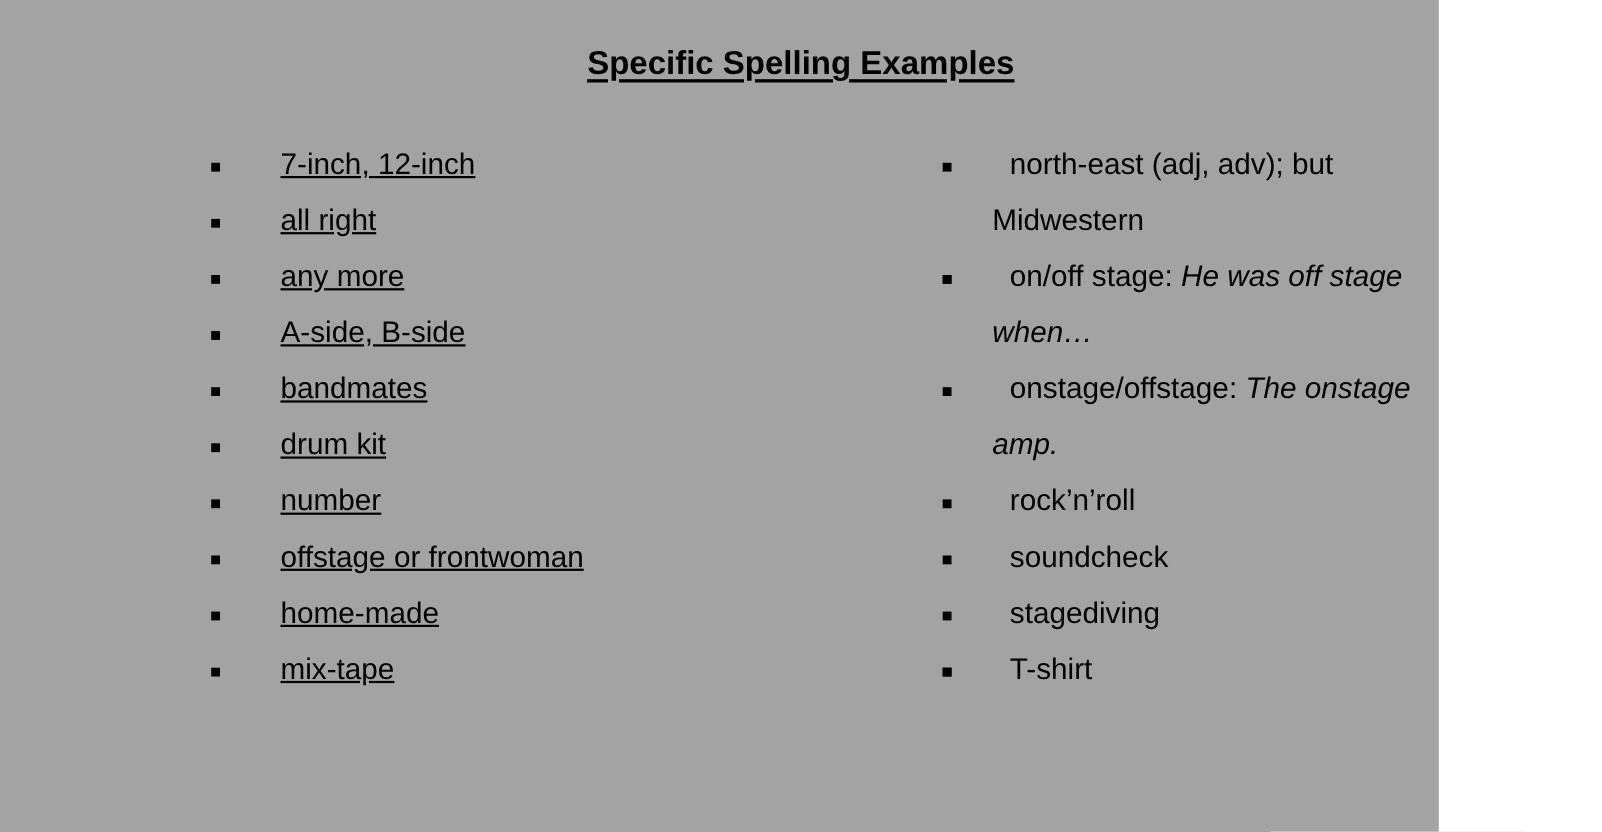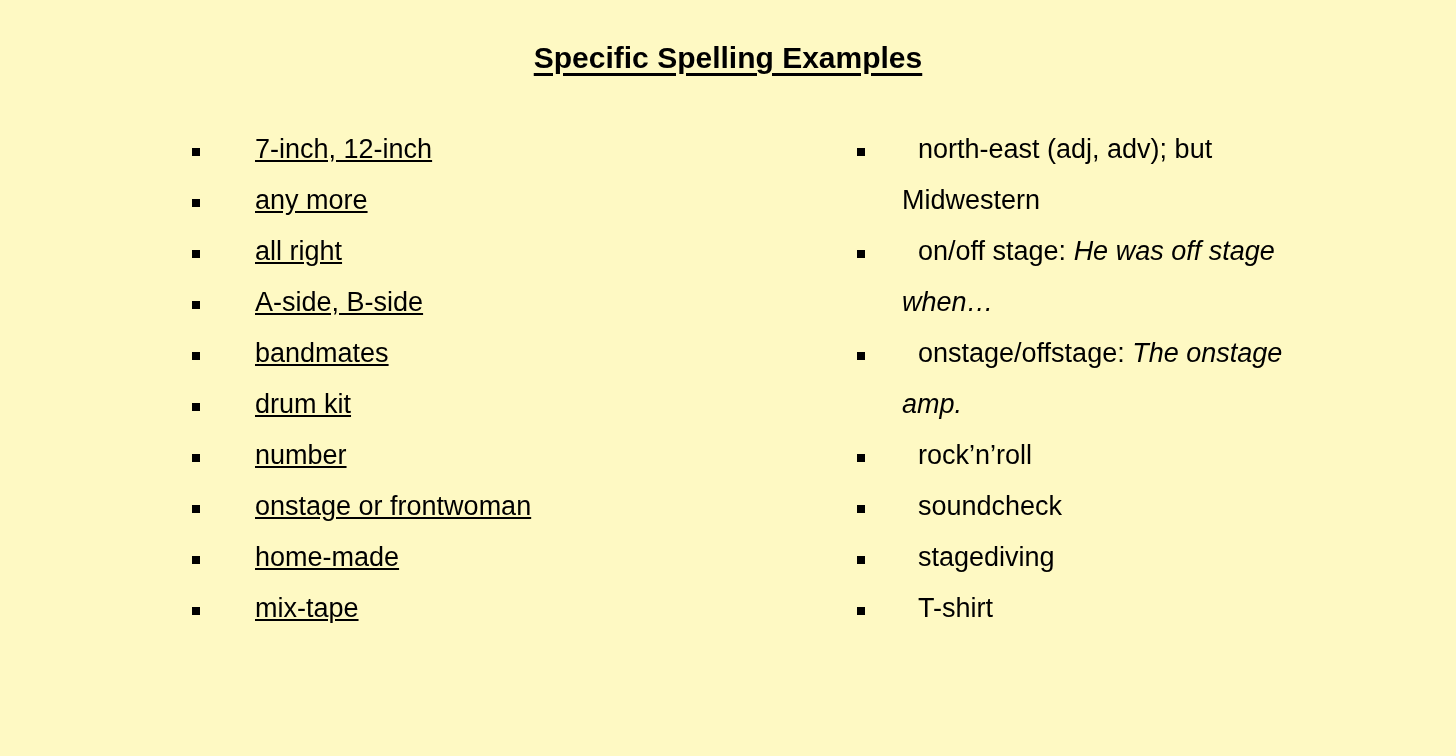"Specific Spelling Examples" .slide { background: #fef9c3 -> #a3a3a3; width: 1456px -> 1308px }
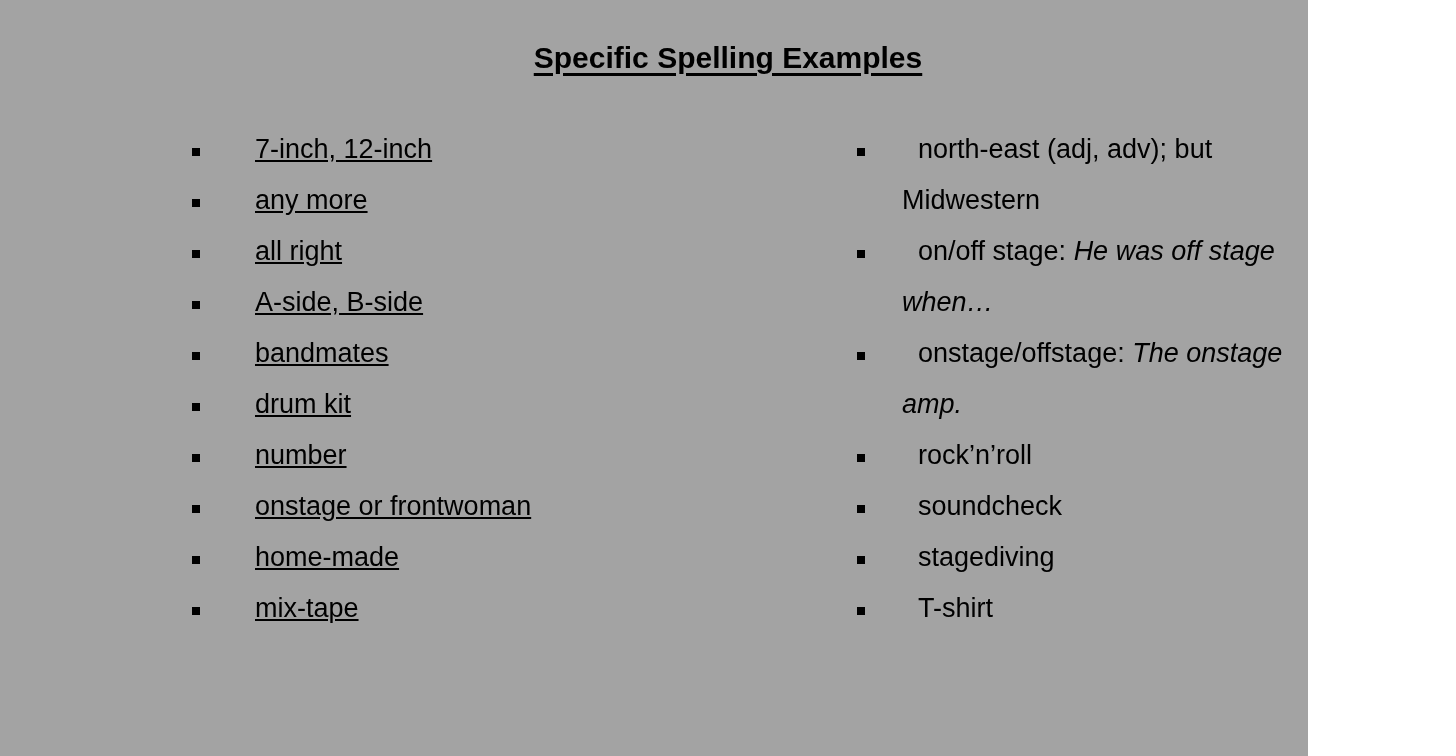"any more" li { order: before "all right" -> after "all right" }
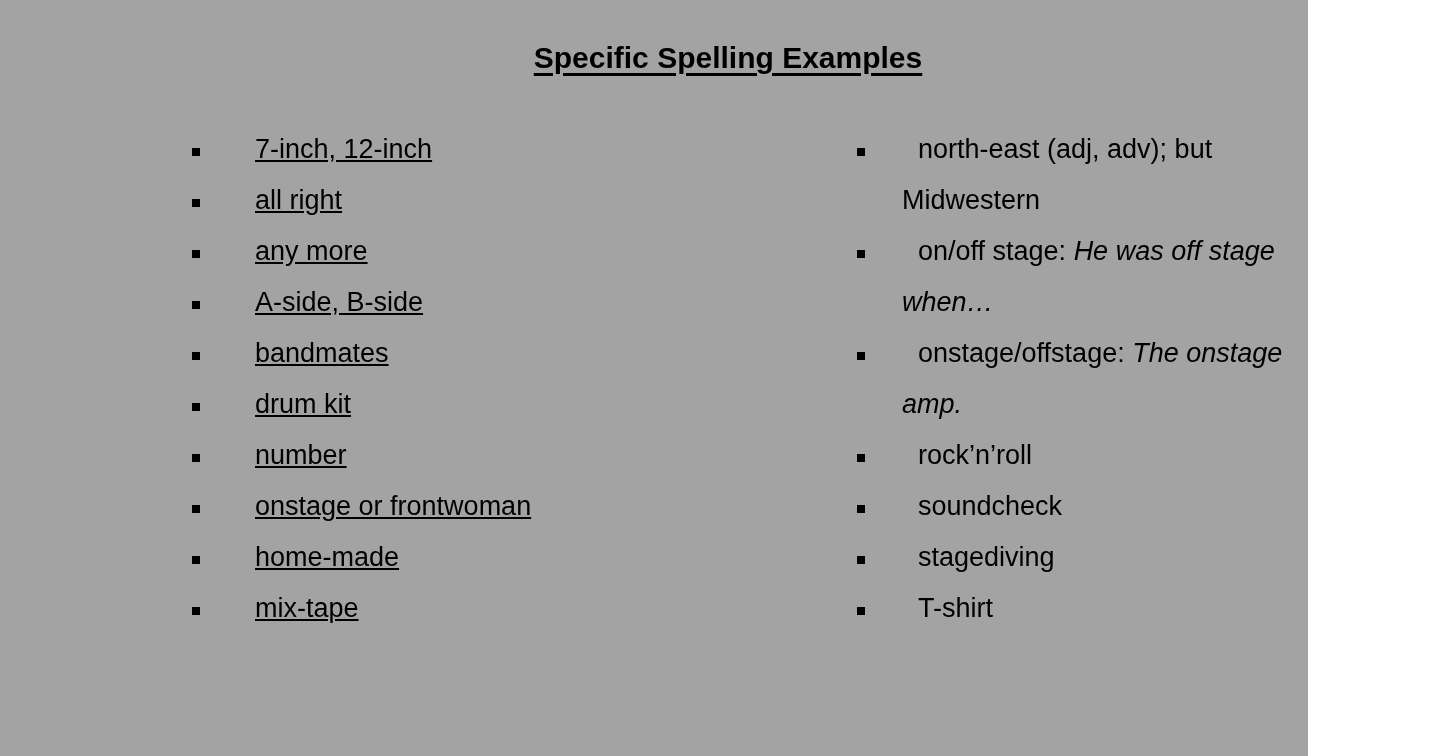"onstage or frontwoman" span.li-text { text: onstage -> offstage }
